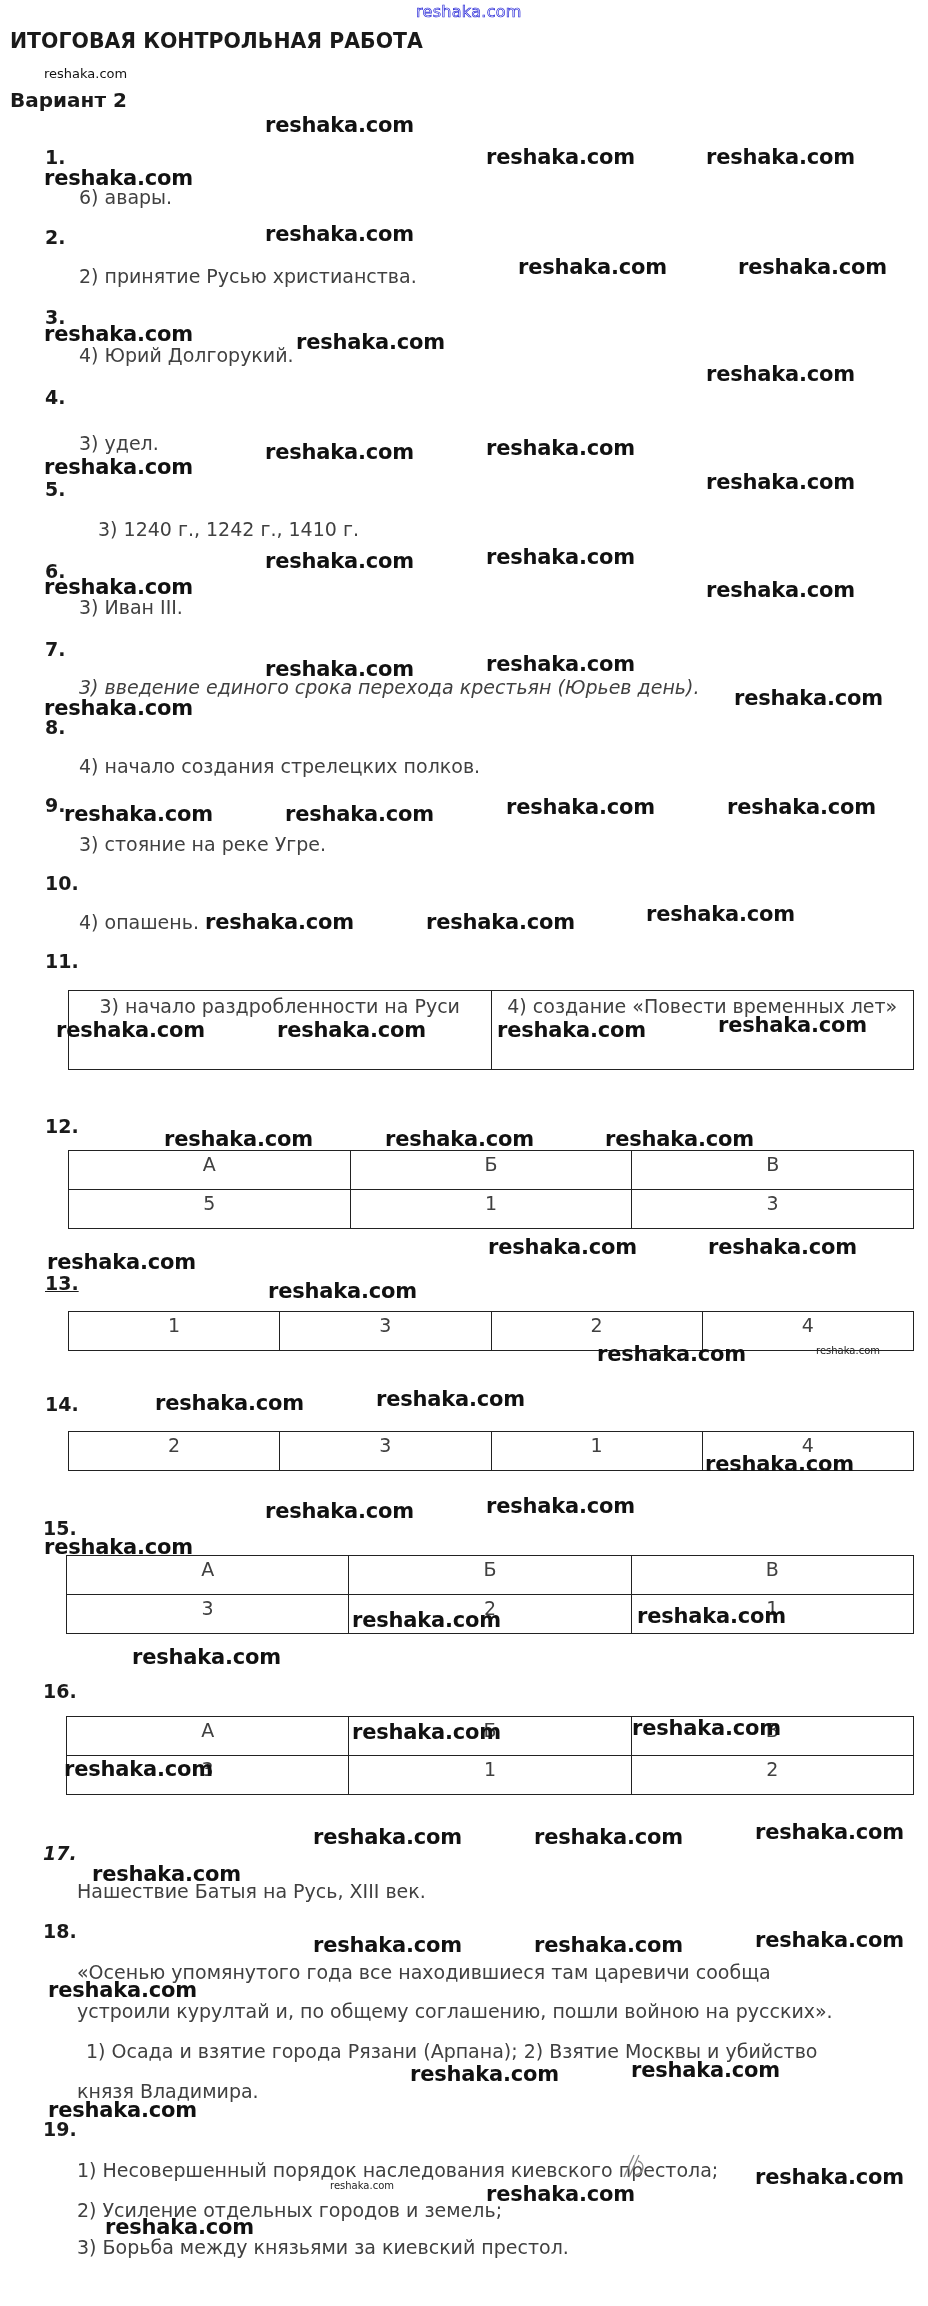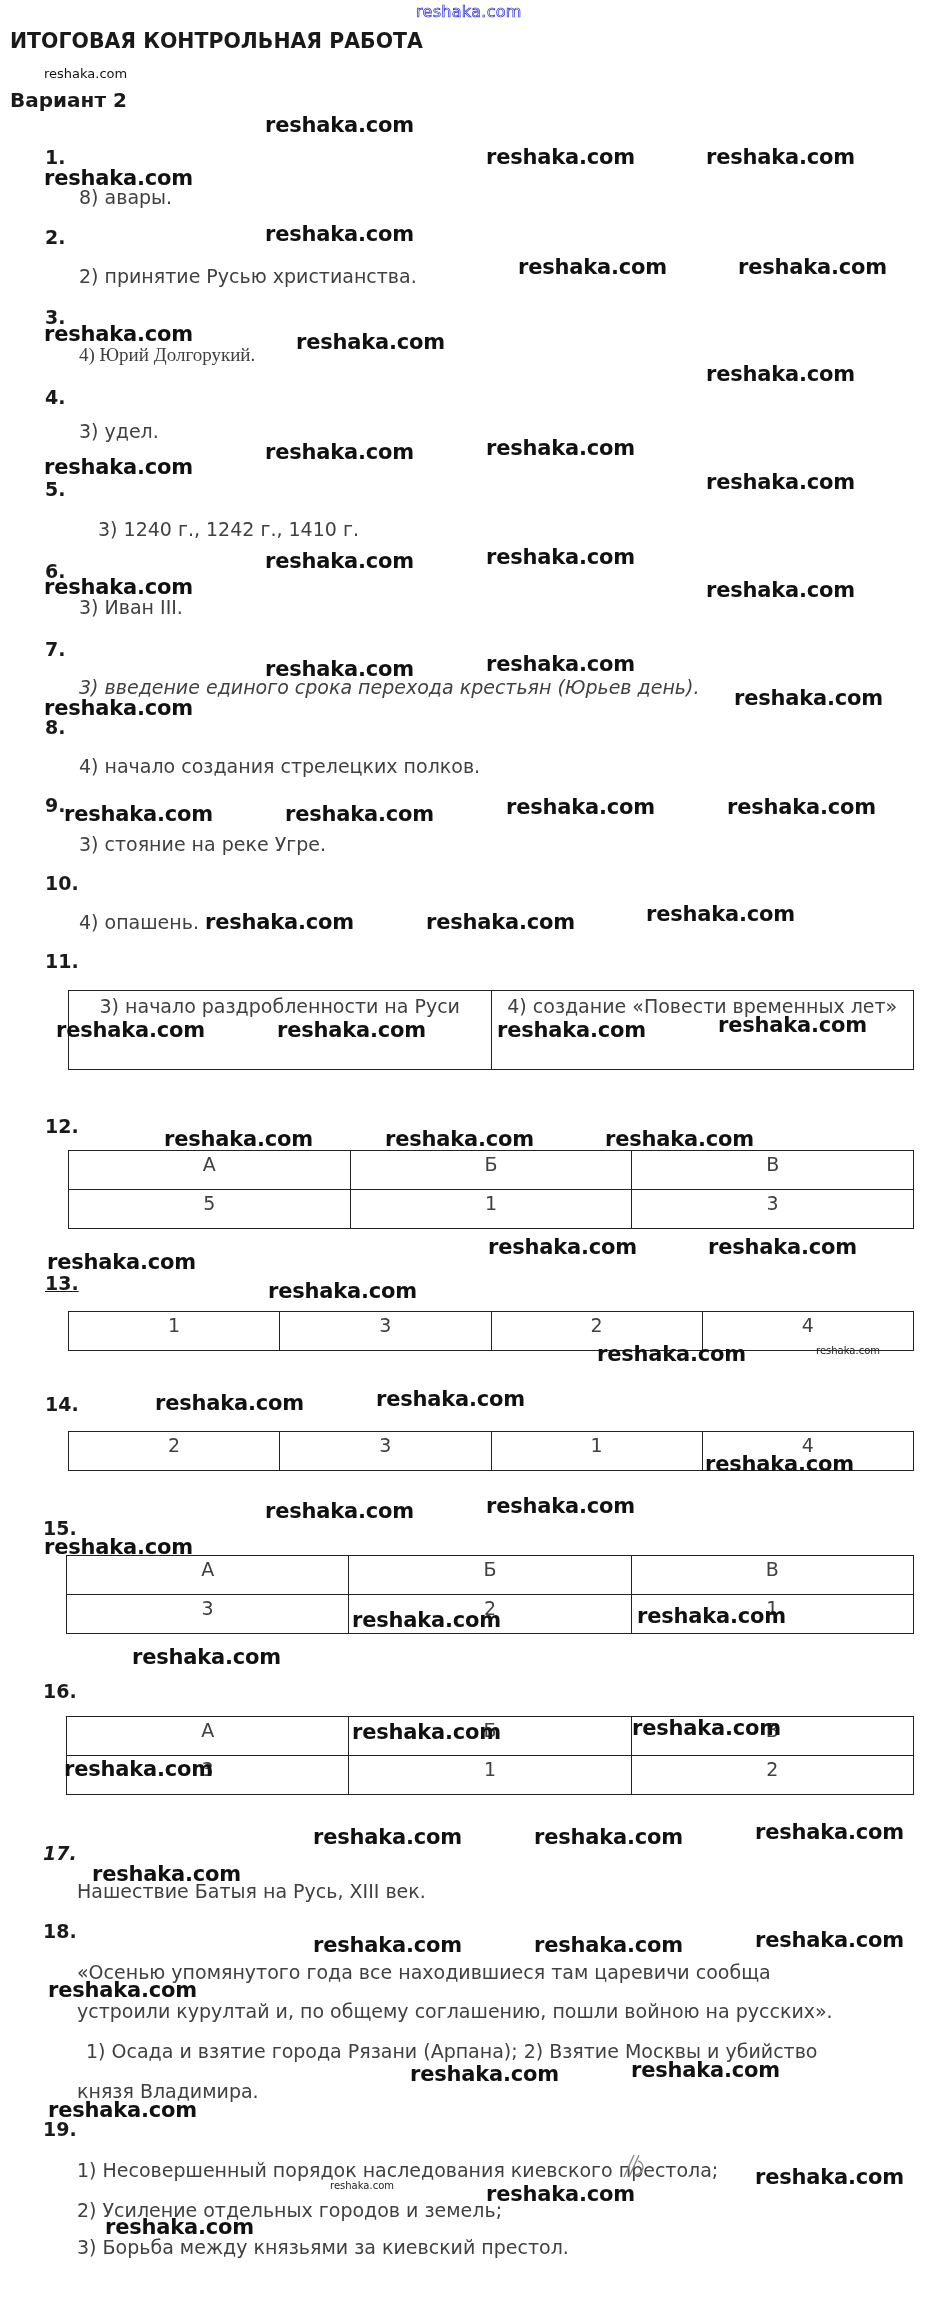"8) авары." div.abs { text: 8 -> 6 }
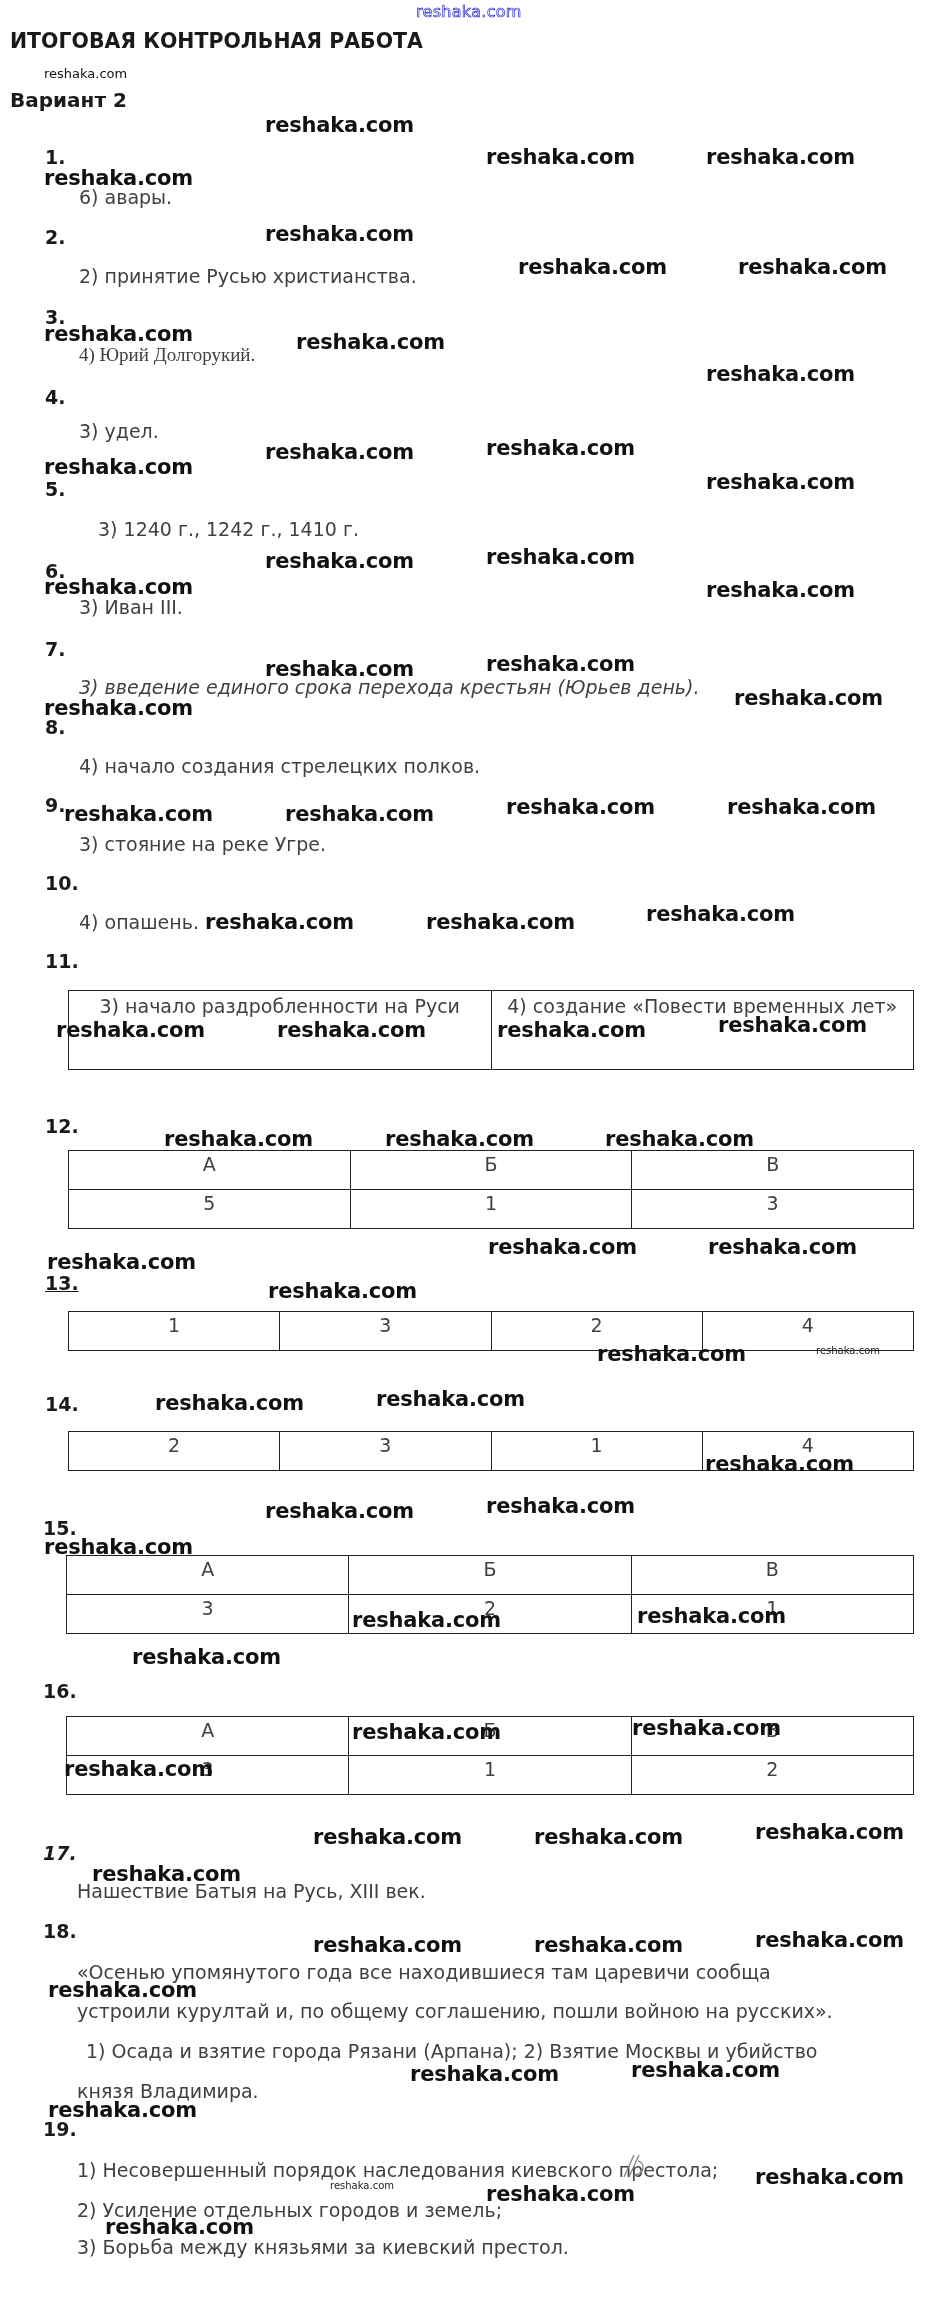"4) Юрий Долгорукий." div.abs { font-family: Liberation Serif, serif -> none }
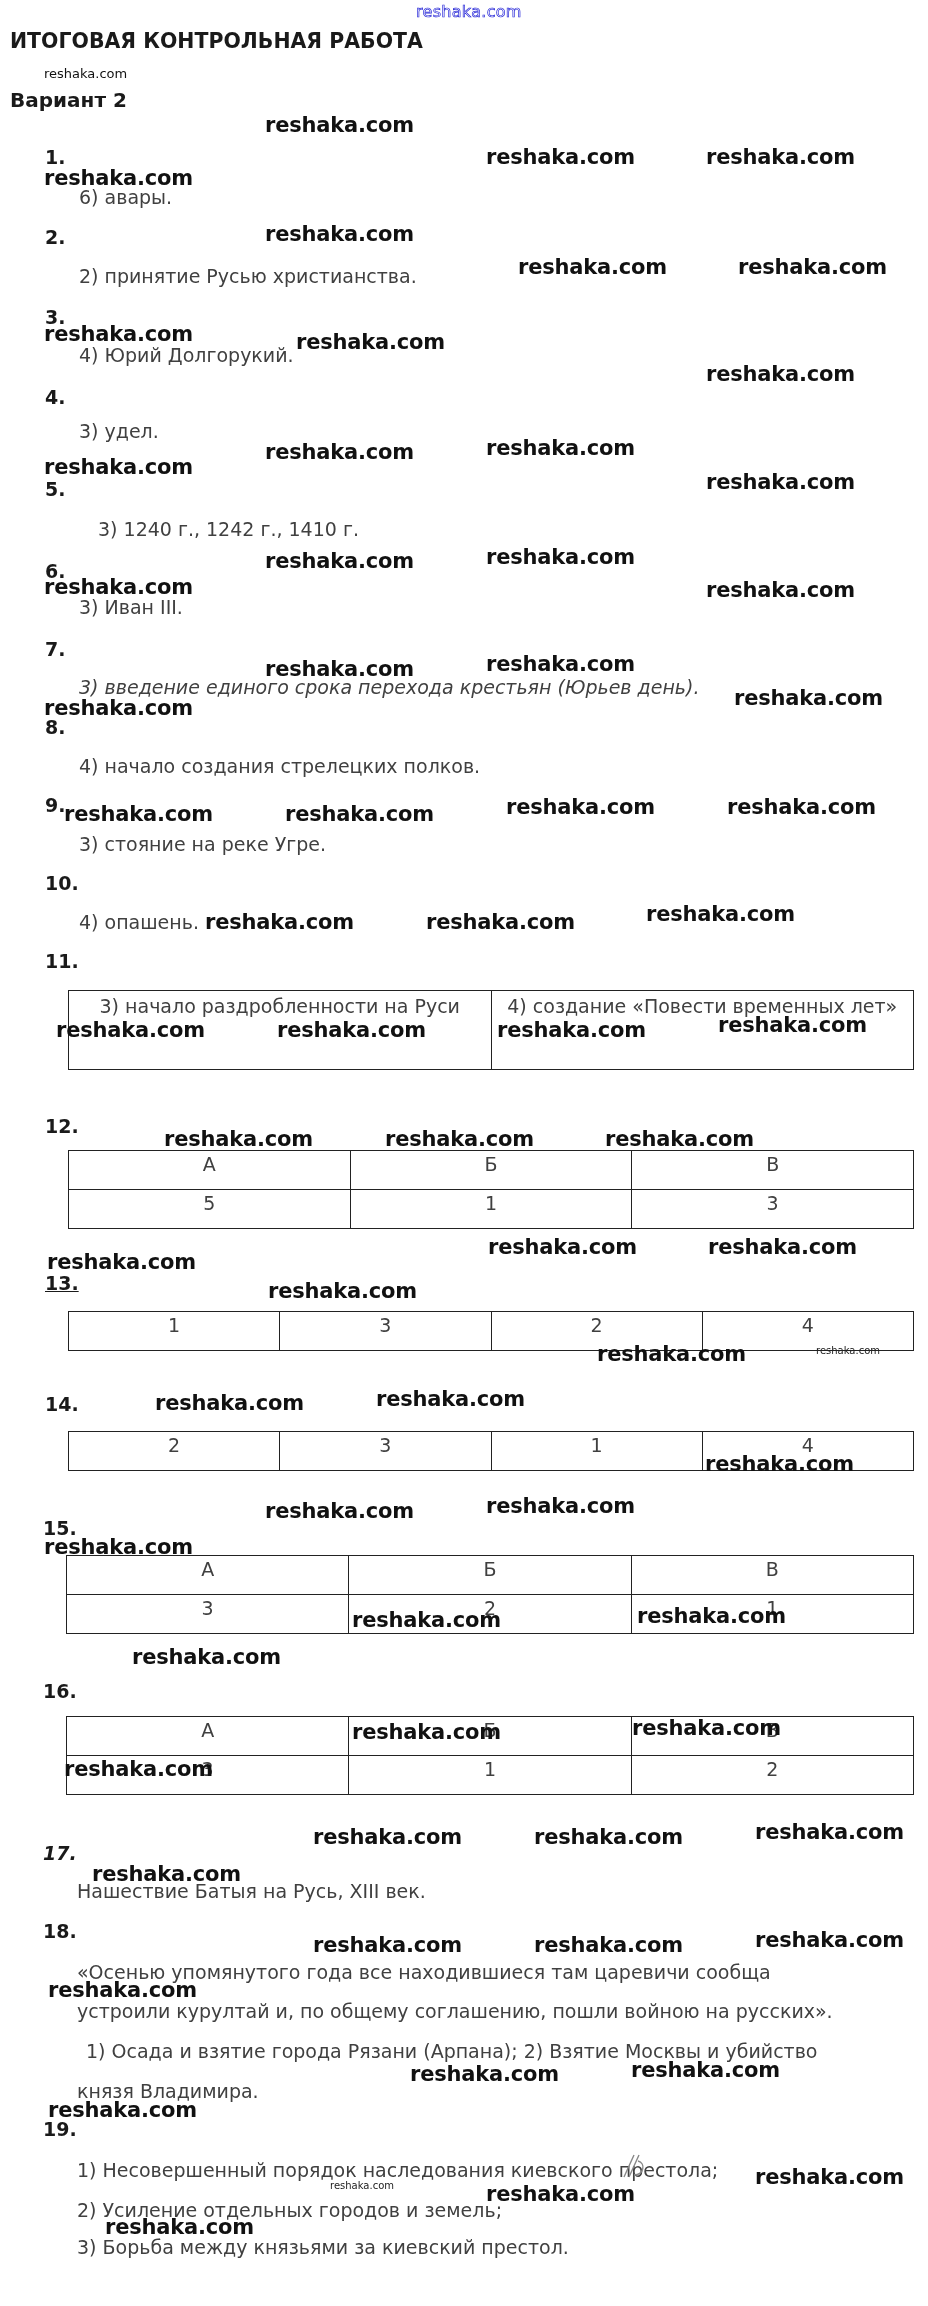"3) удел." div.abs { top: 420px -> 432px }
